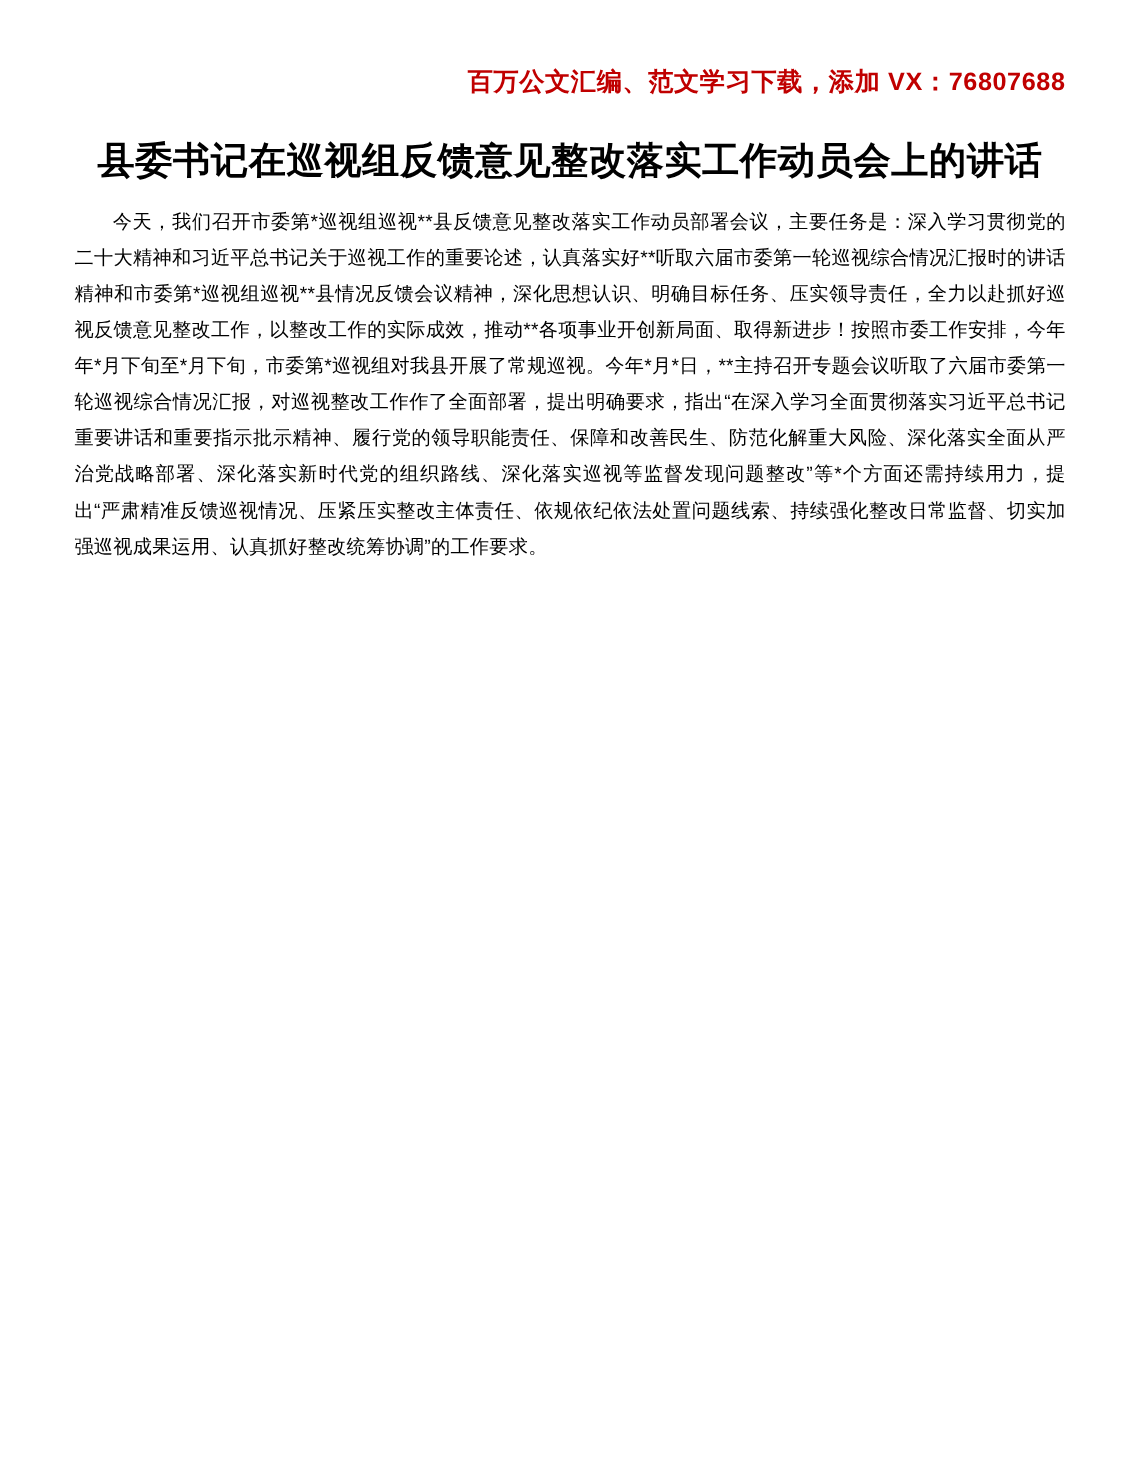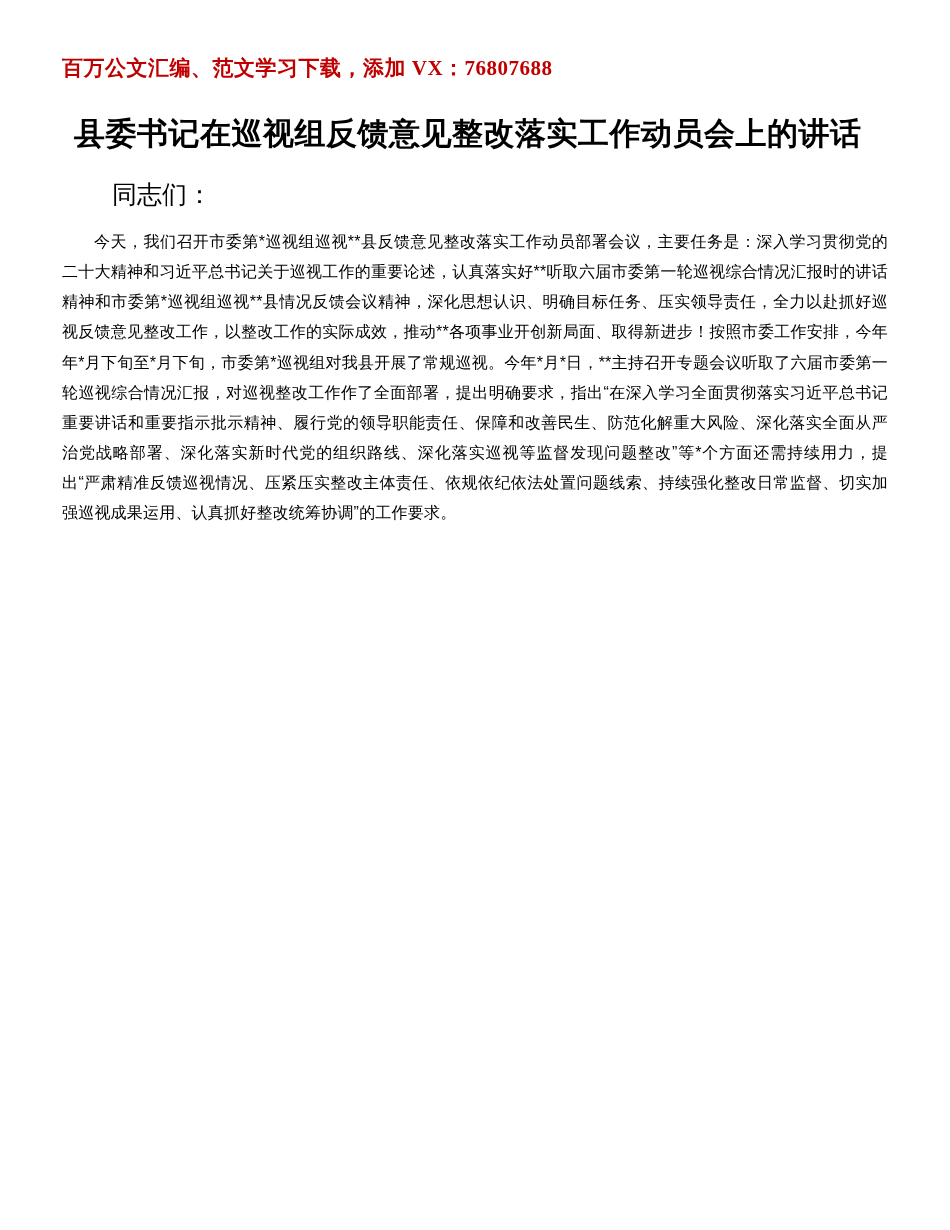"百万公文汇编、范文学习下载，添加 VX：76807688" .watermark { font-family: Liberation Serif, serif -> Liberation Sans, sans-serif; text-align: left -> right }
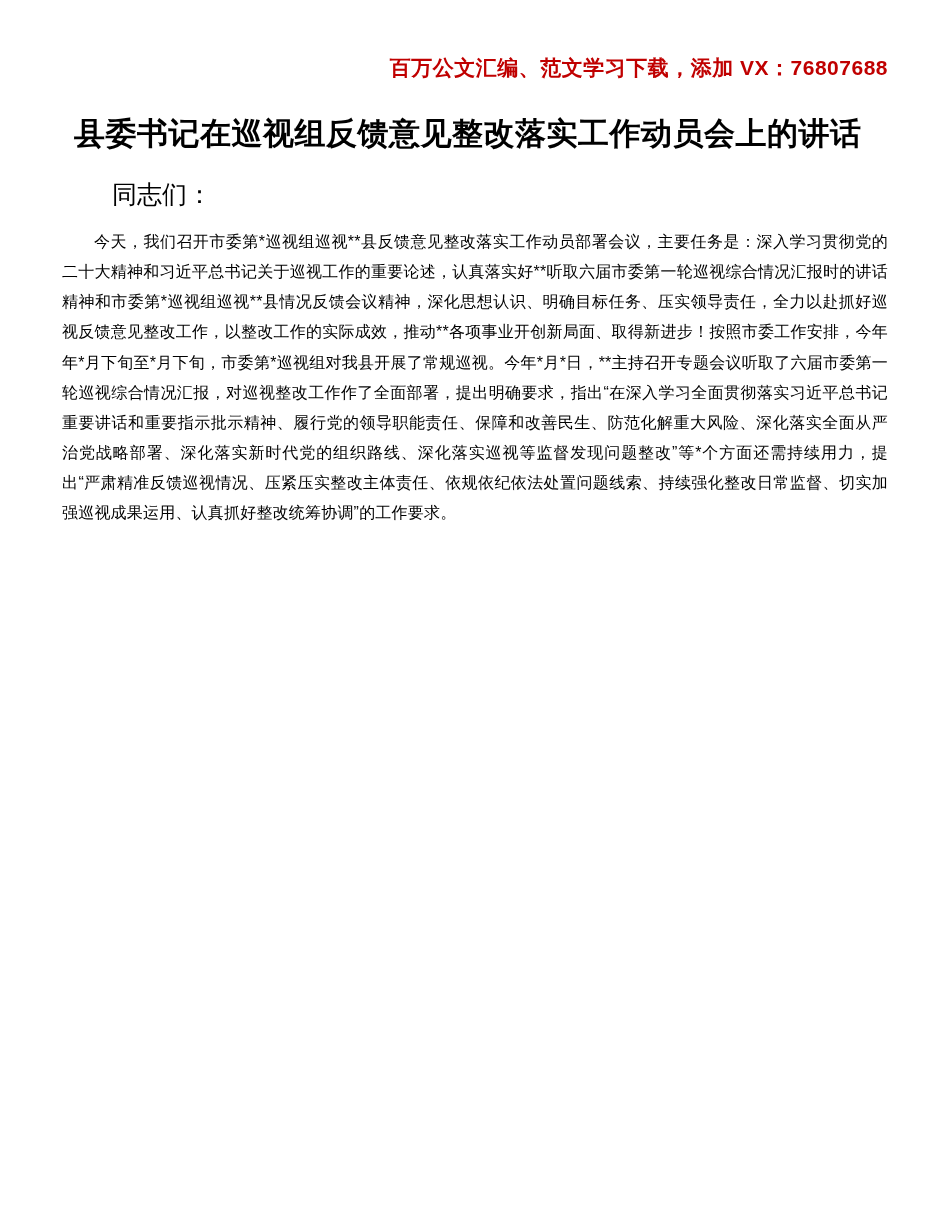"县委书记在巡视组反馈意见整改落实工作动员会上的讲话" .doc-title { text-align: none -> center }
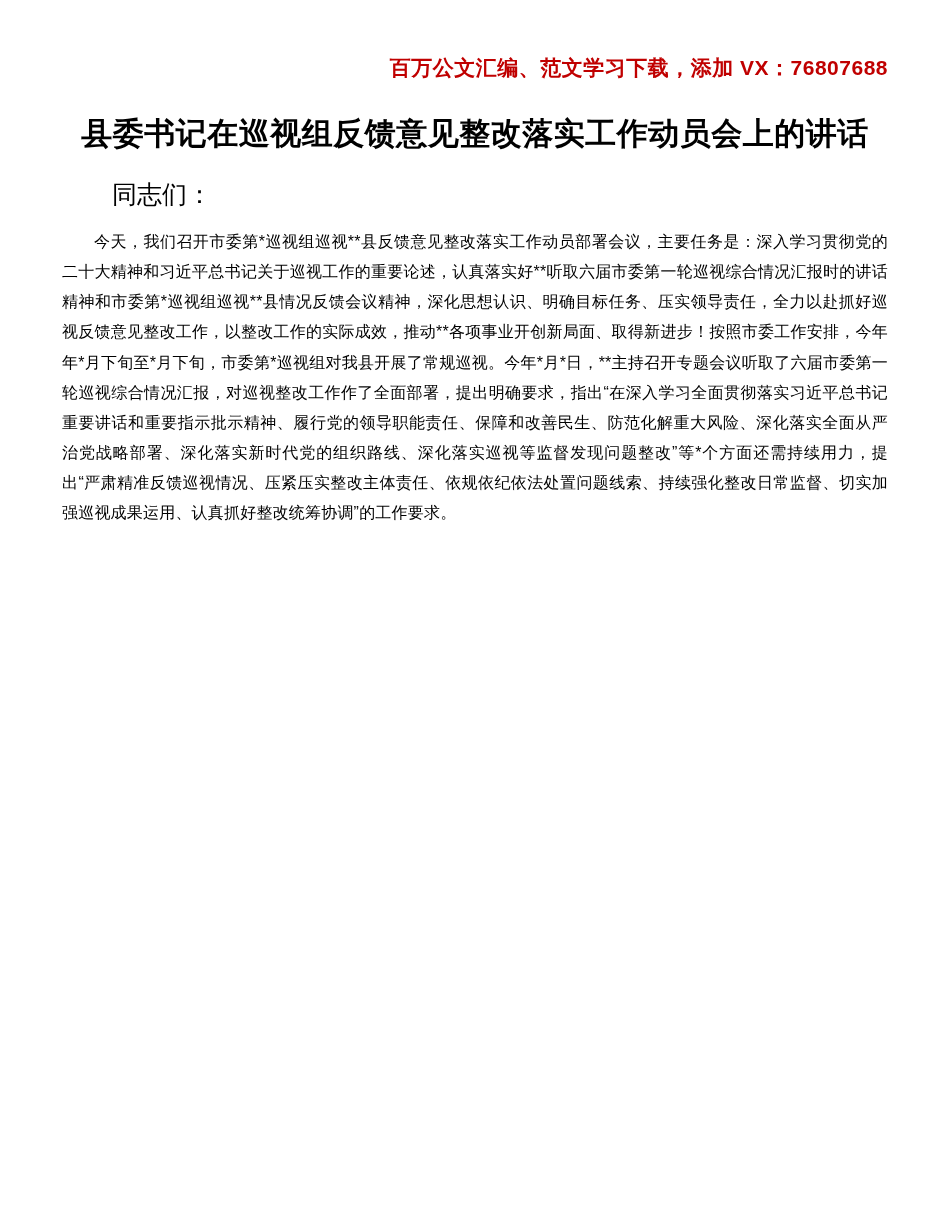"同志们：" p.salutation { html: <p>同志们：</p> -> none }
